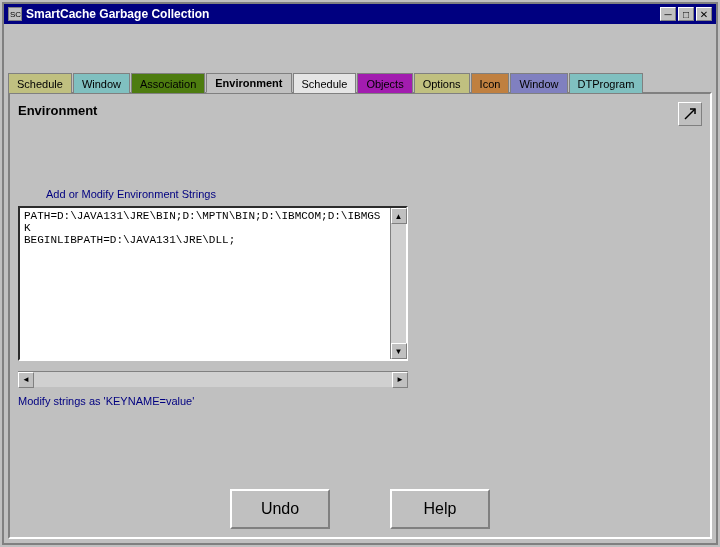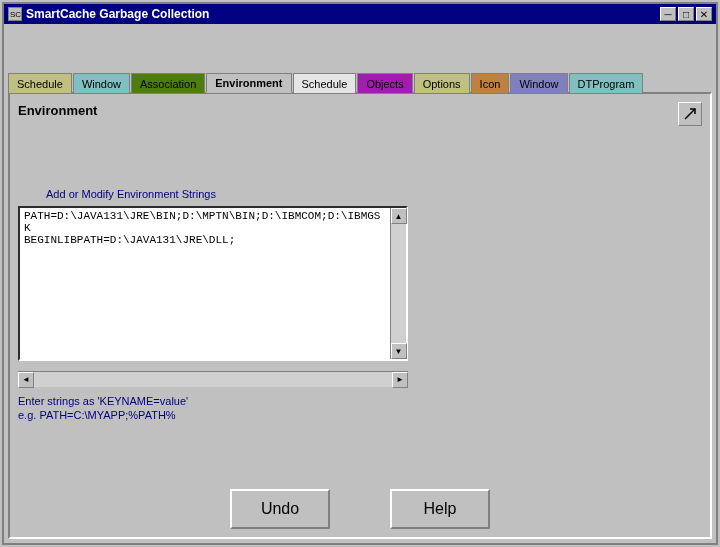"Enter strings as 'KEYNAME=value'" div.hint-text { text: Enter -> Modify }
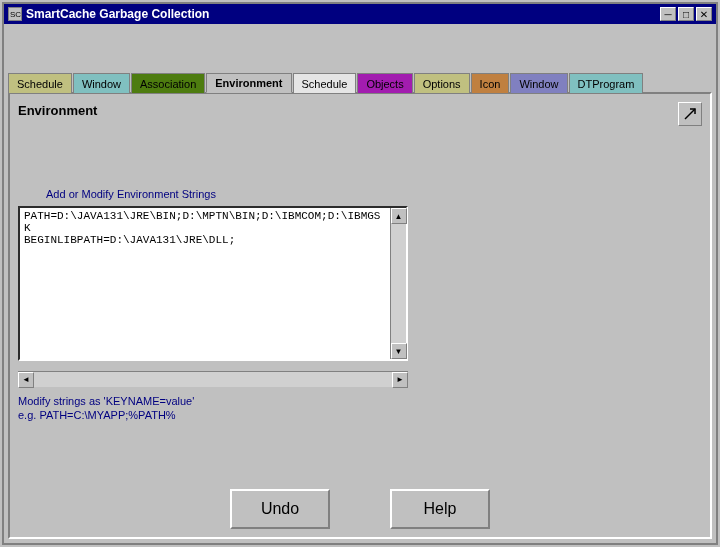"e.g. PATH=C:\MYAPP;%PATH%" div.hint-text { html: <div>e.g. PATH=C:\MYAPP;%PATH%</div> -> none }
